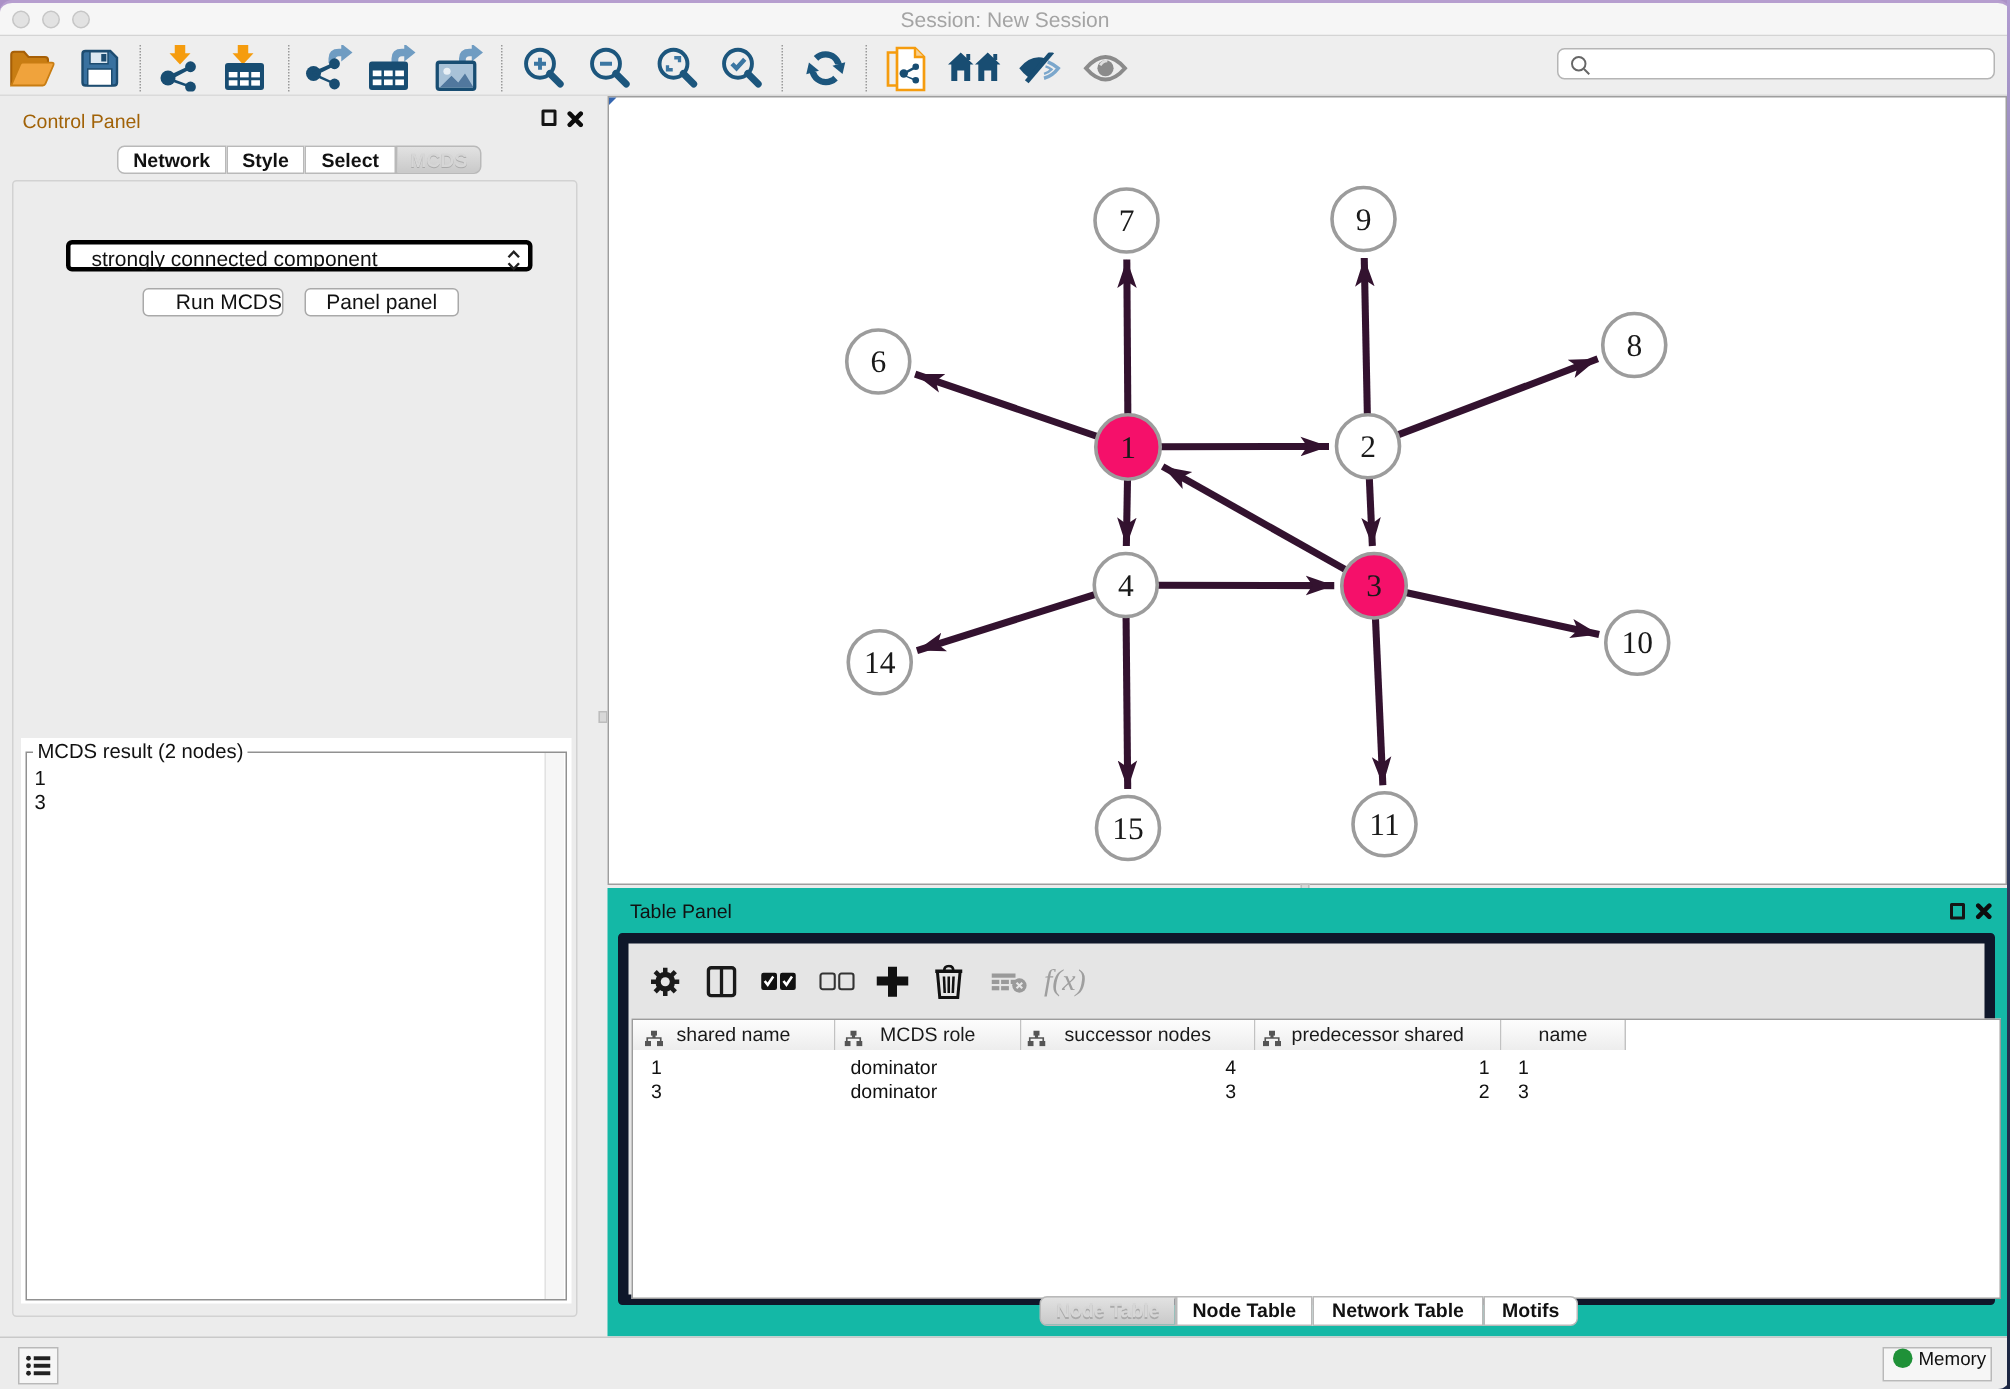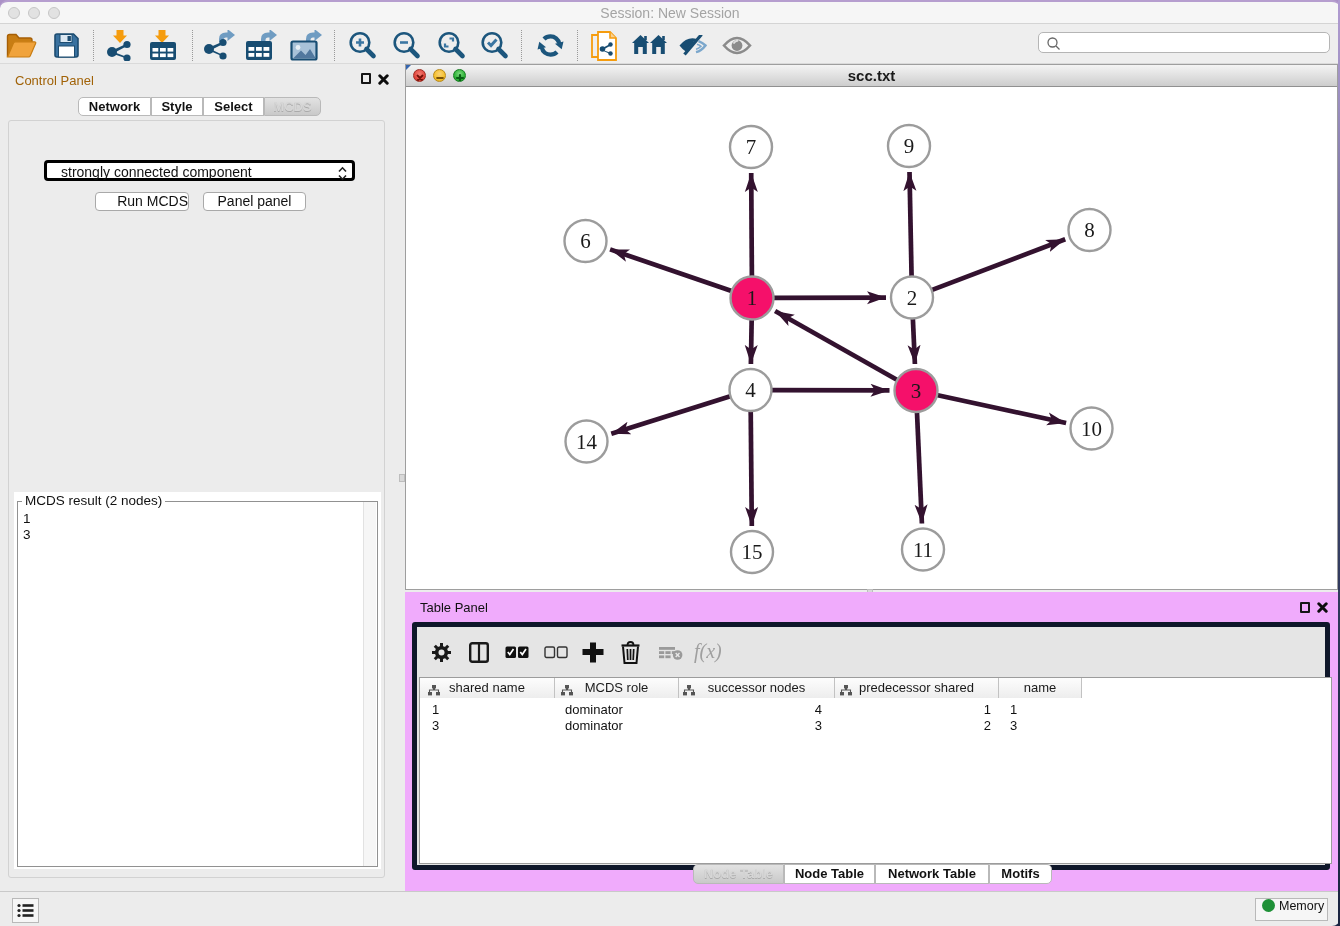"scc.txt" div { html: <div> <div>scc.txt</div> <div> <svg> <path></path> </svg> </div> <div> <svg> <line></line> </svg> </div> <div> <svg> <path></path> </svg> </div> </div> -> none }
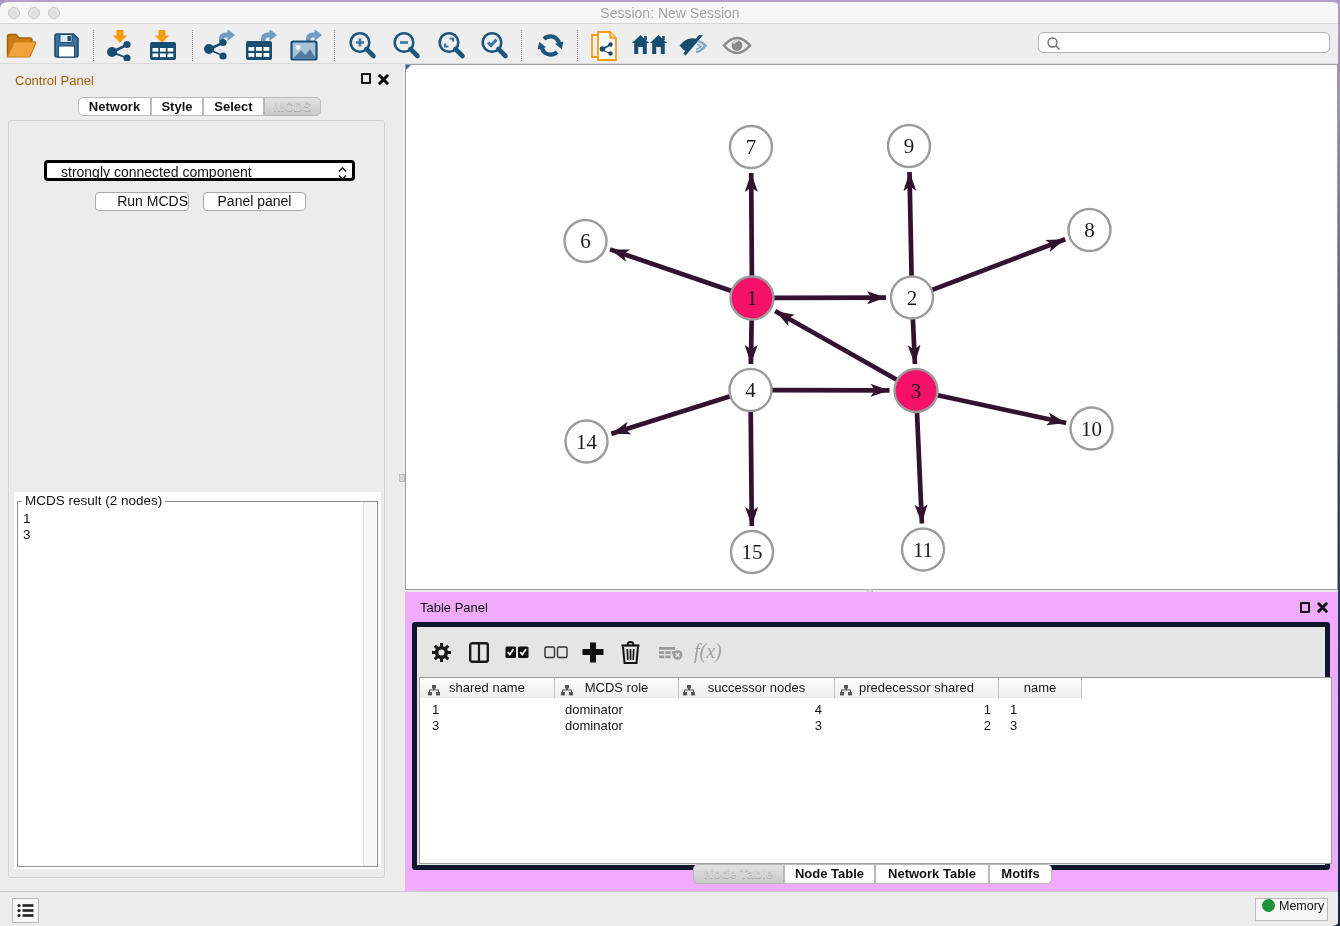"Table Panel" #tp { background: #f0abfc -> #14b8a6 }
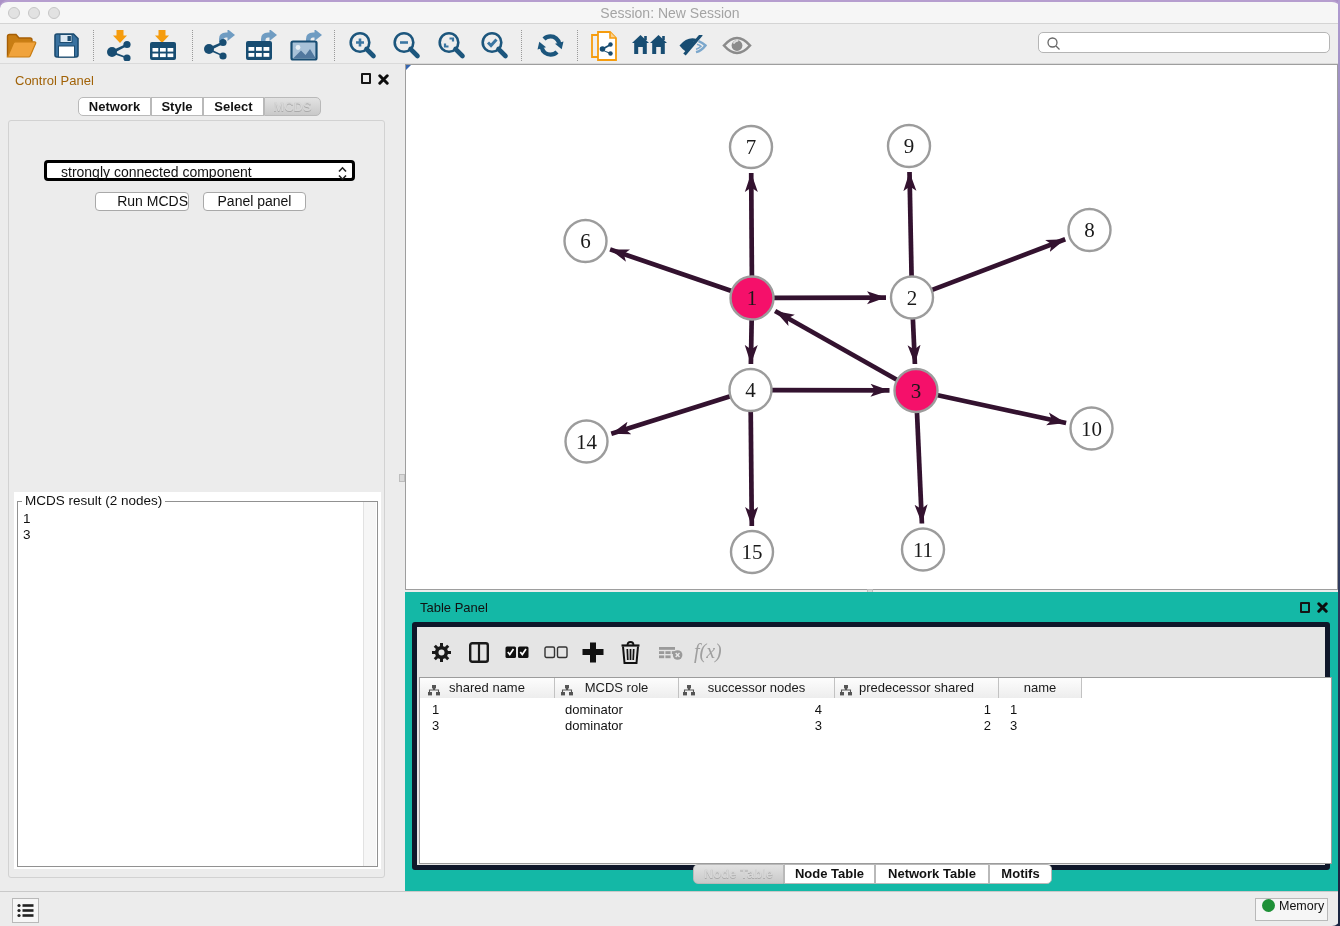"f(x)" #tp-inner { border: 5px solid #0f172a -> 7px solid #0f172a }
